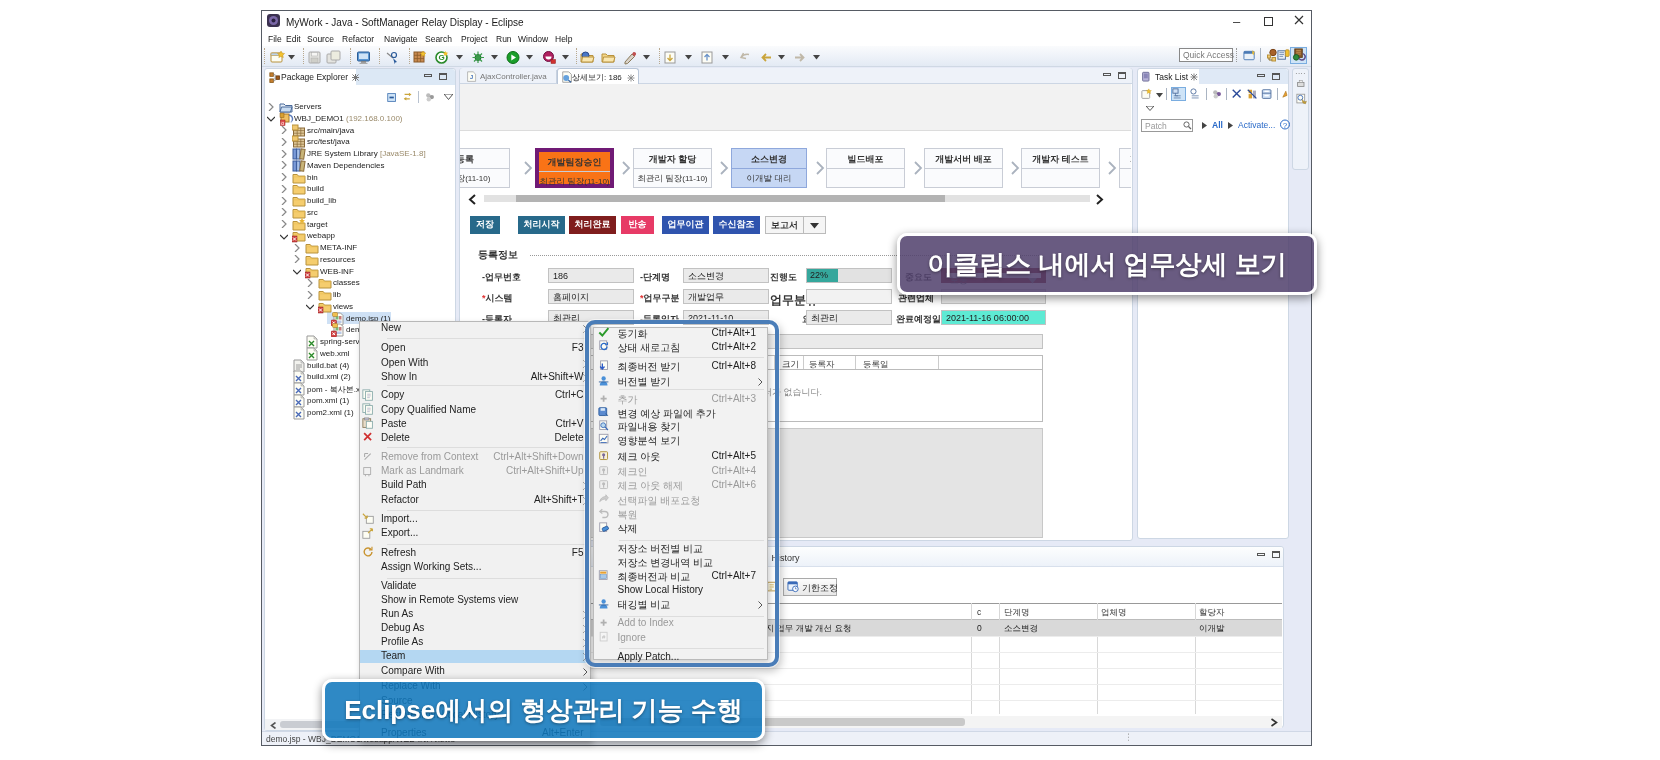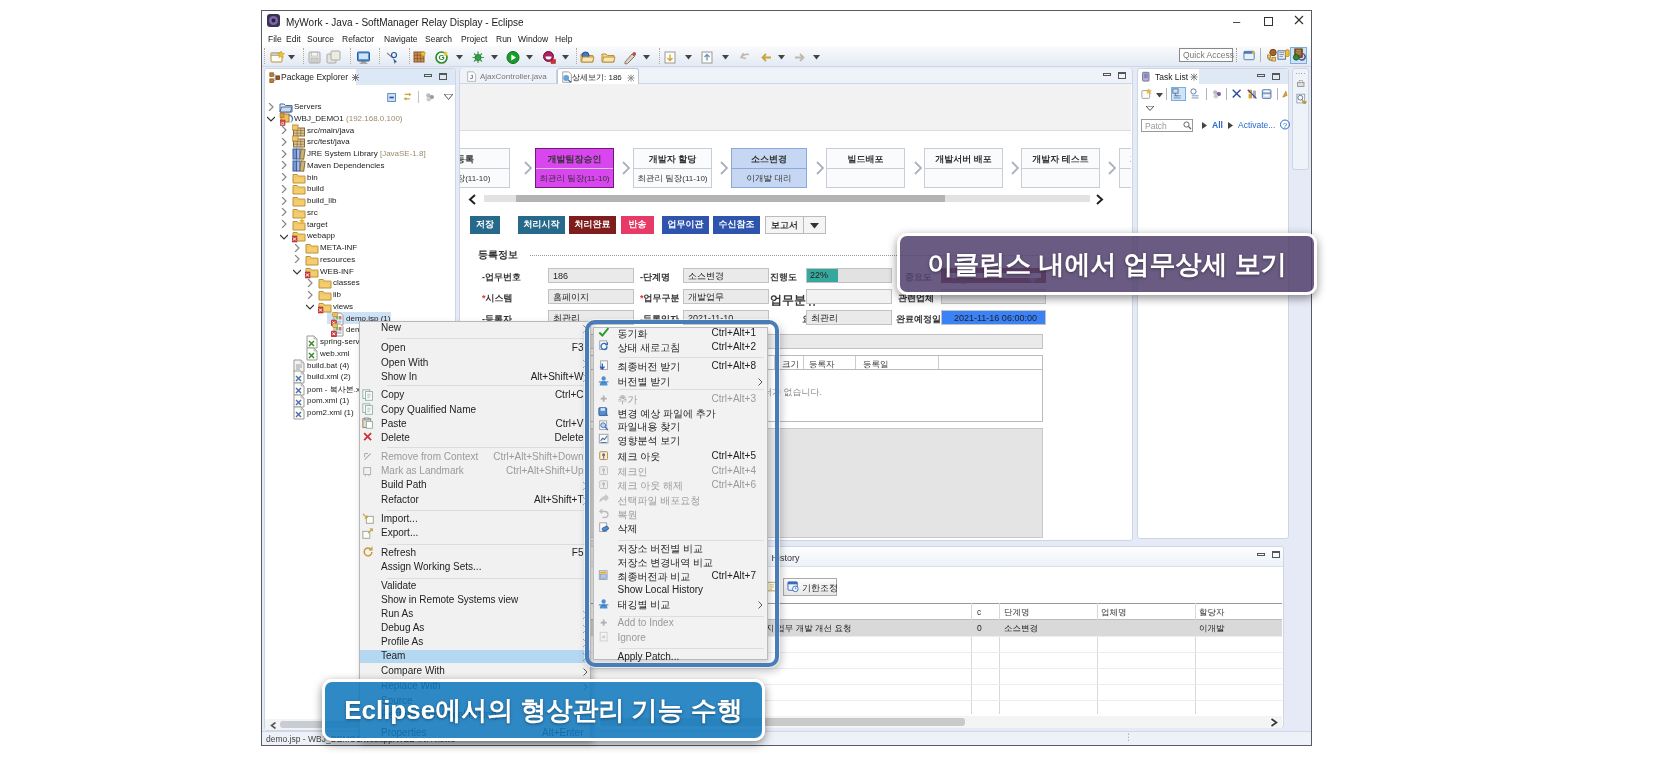"개발팀장승인" div.ab { background: #d946ef -> #f97316; border: 1px solid #701a75 -> 4px solid #701a75 }
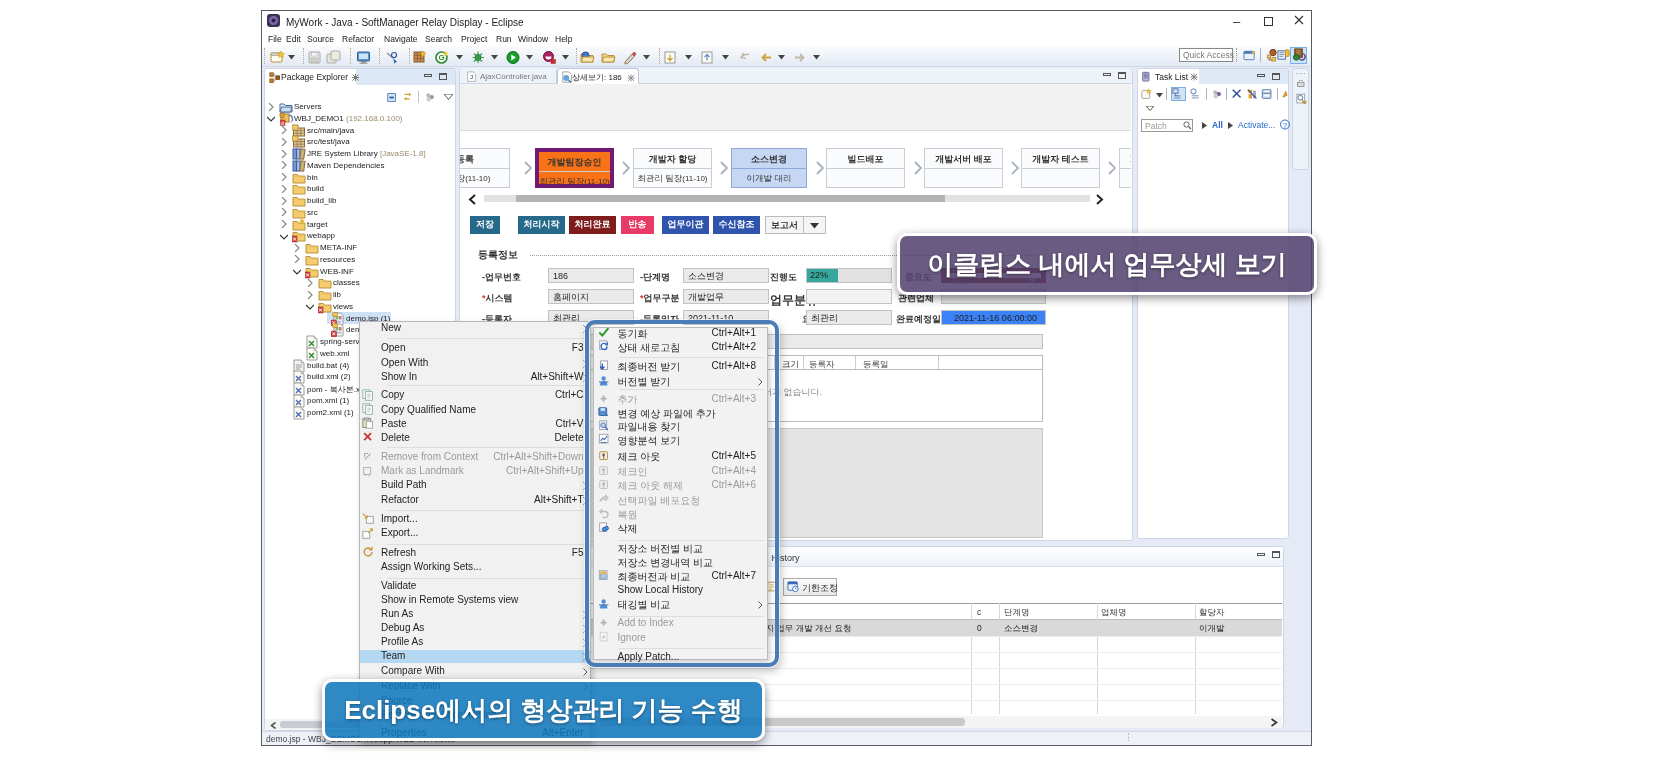"2021-11-16 06:00:00" div.ab { background: #3b82f6 -> #5eead4; padding-left: 12px -> 4px }
